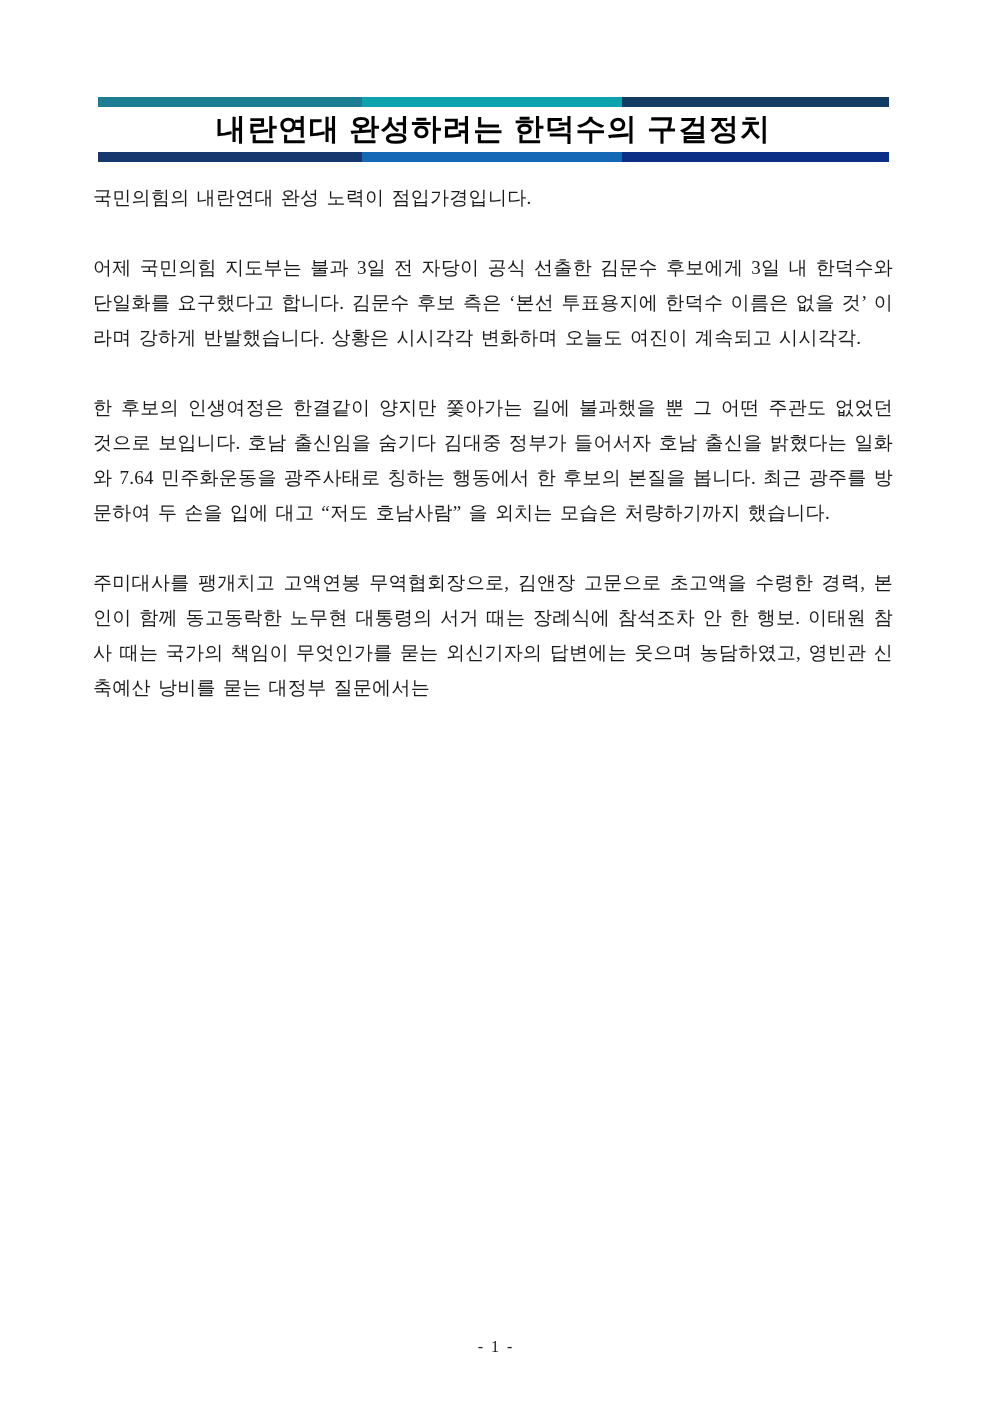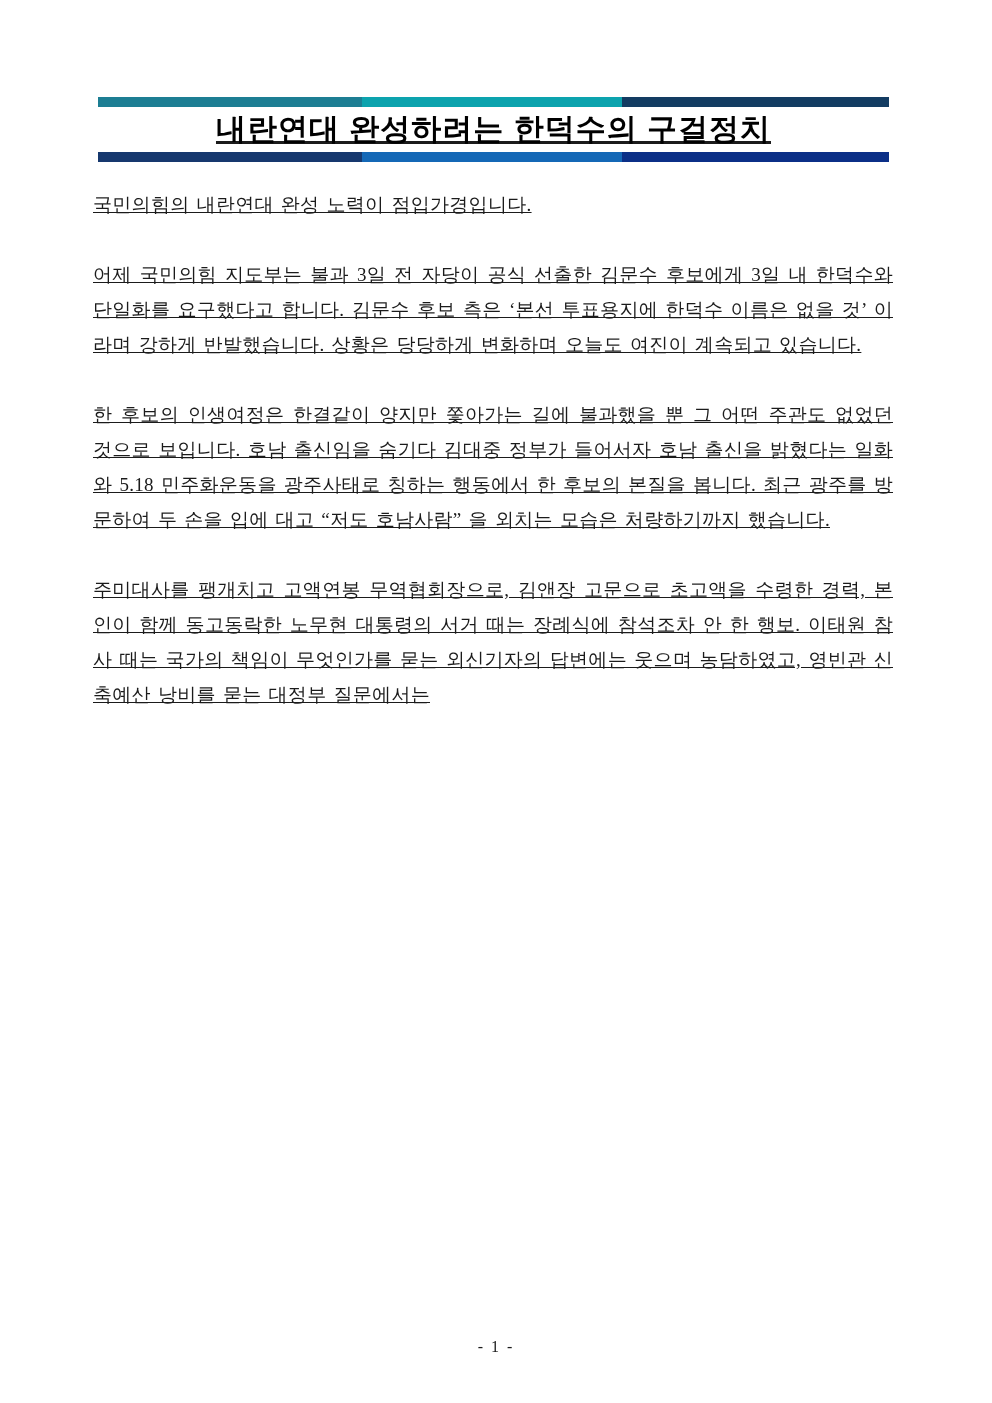"내란연대 완성하려는 한덕수의 구걸정치" .page { text-decoration: underline -> none }
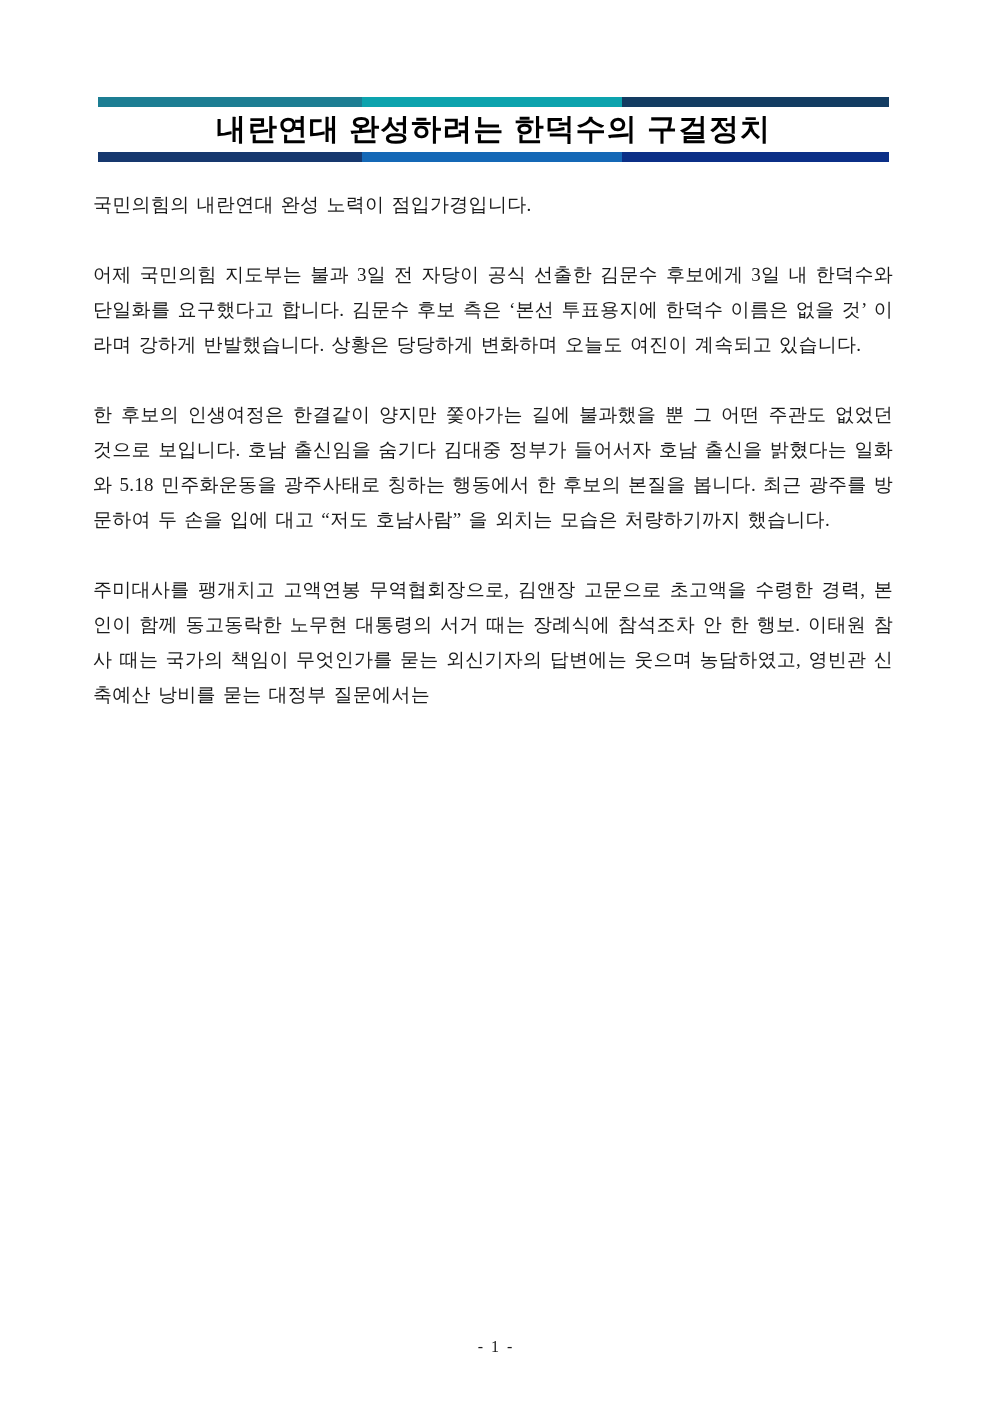"국민의힘의 내란연대 완성 노력이 점입가경입니다." .body-text { margin-top: 25px -> 18px }
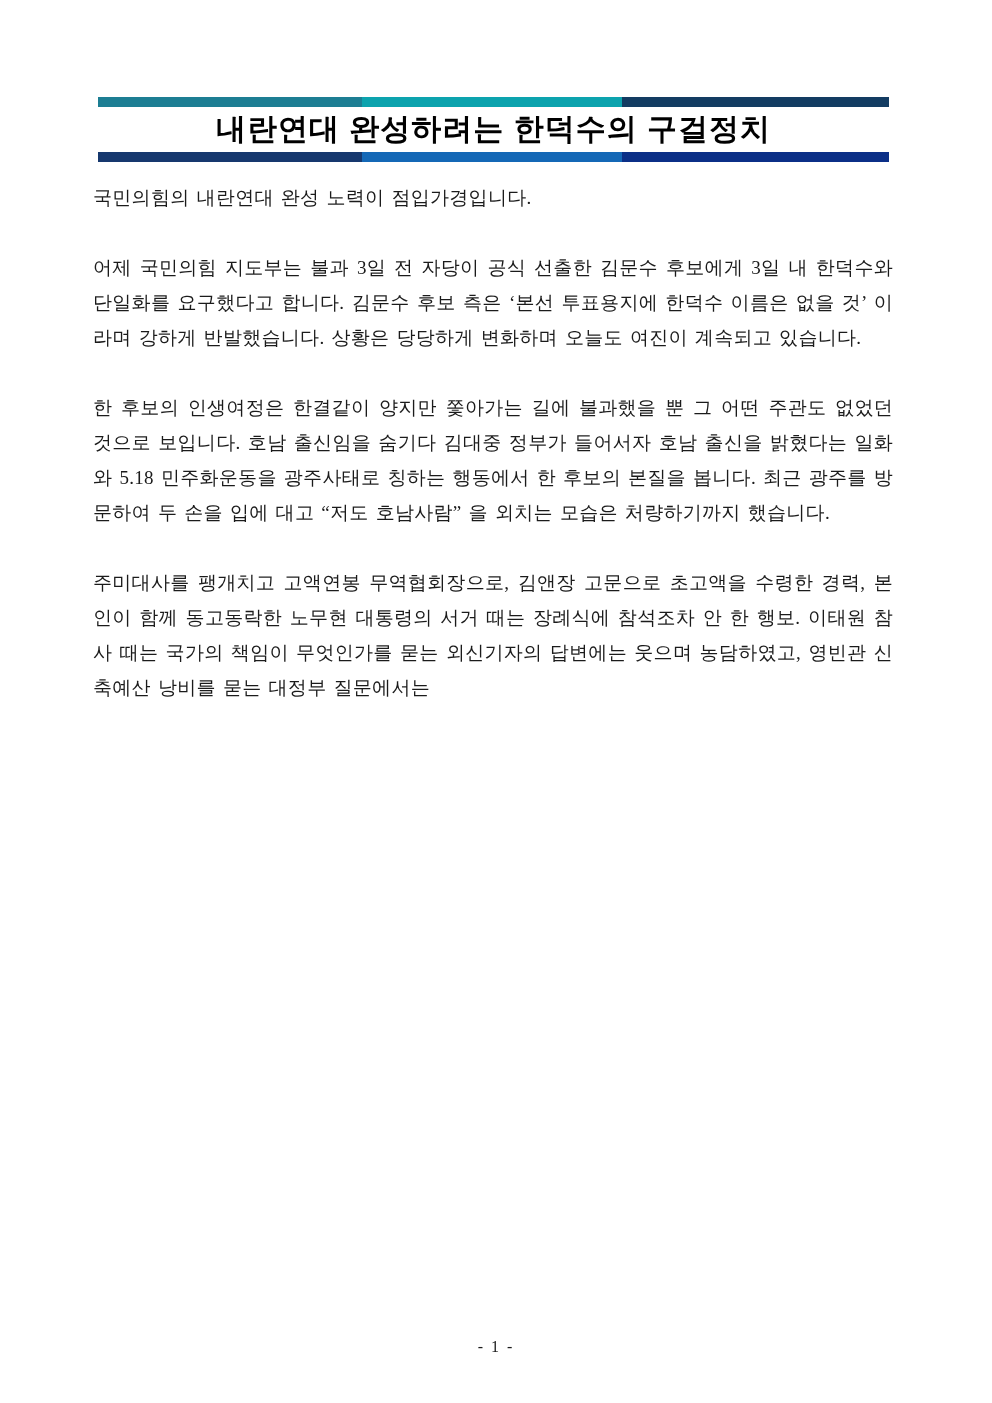"어제 국민의힘 지도부는 불과 3일" p { text: 당당하게 변화하며 오늘도 여진이 계속되고 있습니다 -> 시시각각 변화하며 오늘도 여진이 계속되고 시시각각 }
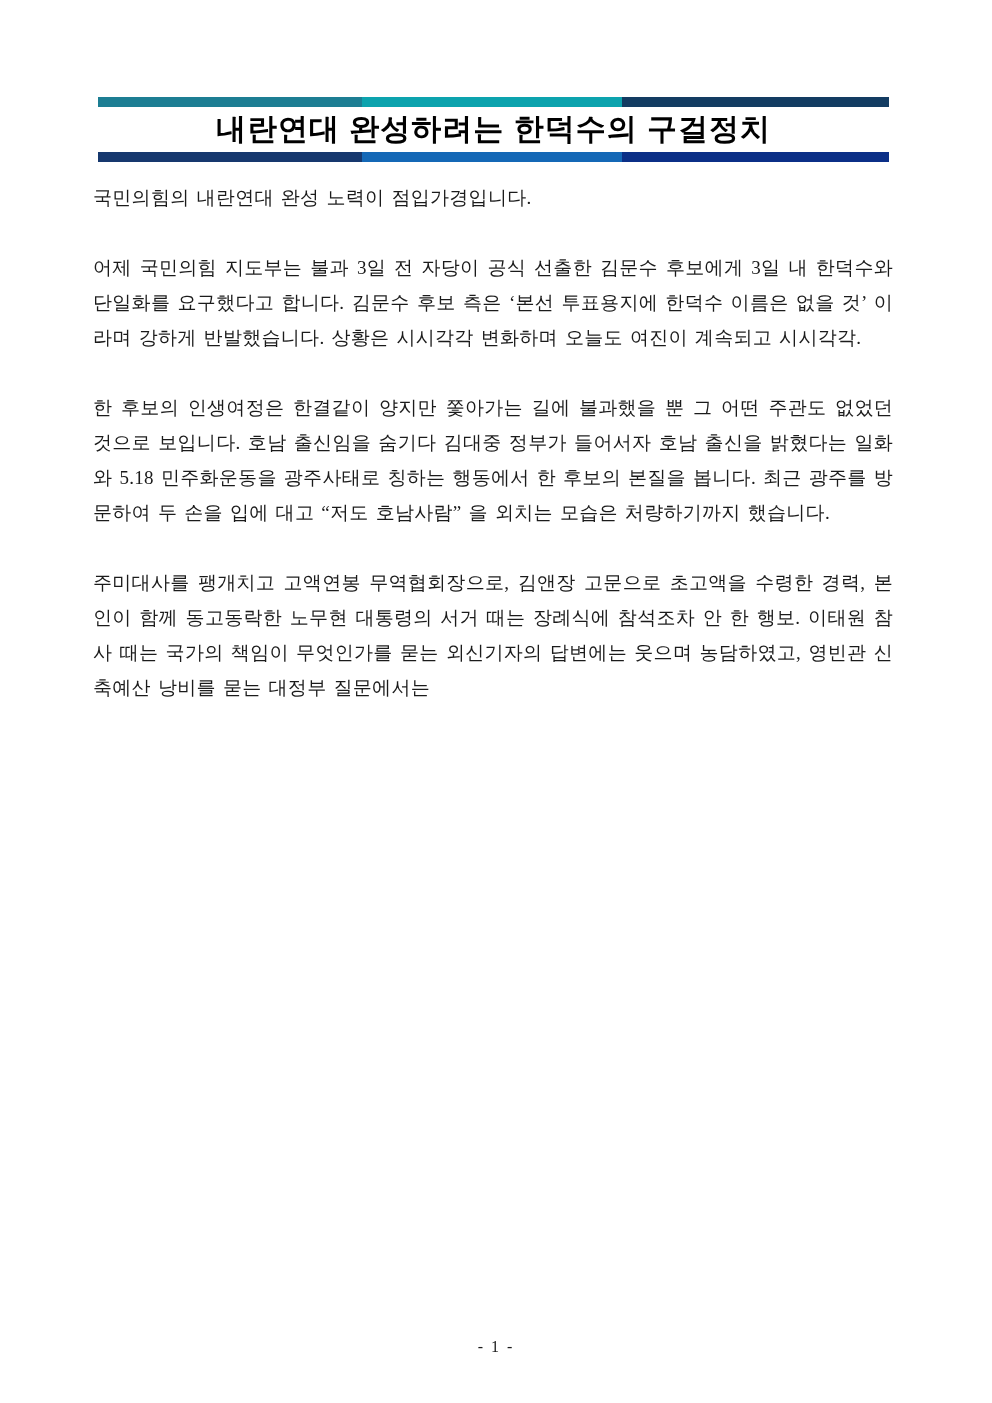"한 후보의 인생여정은 한결같이 양지만" p { text: 5.18 -> 7.64 }
